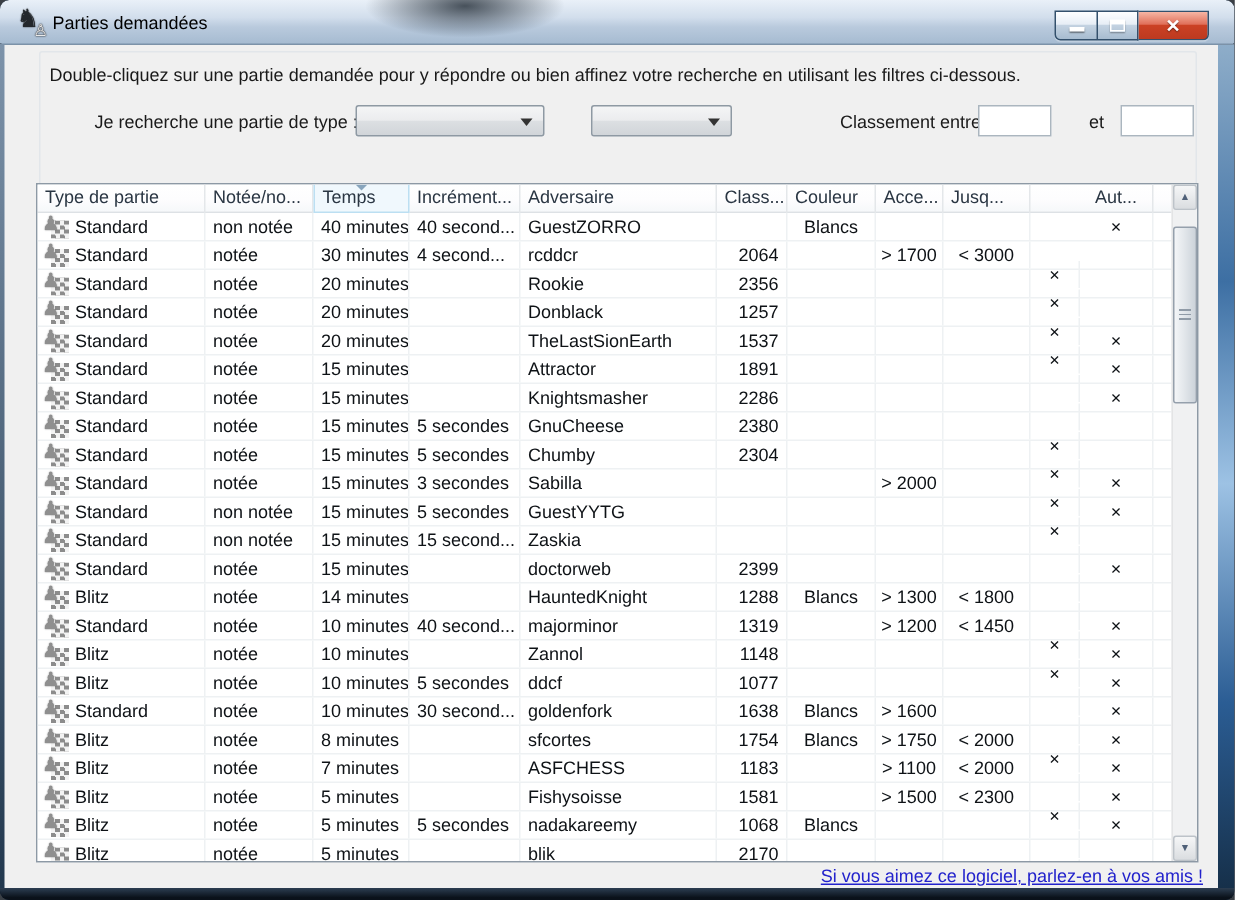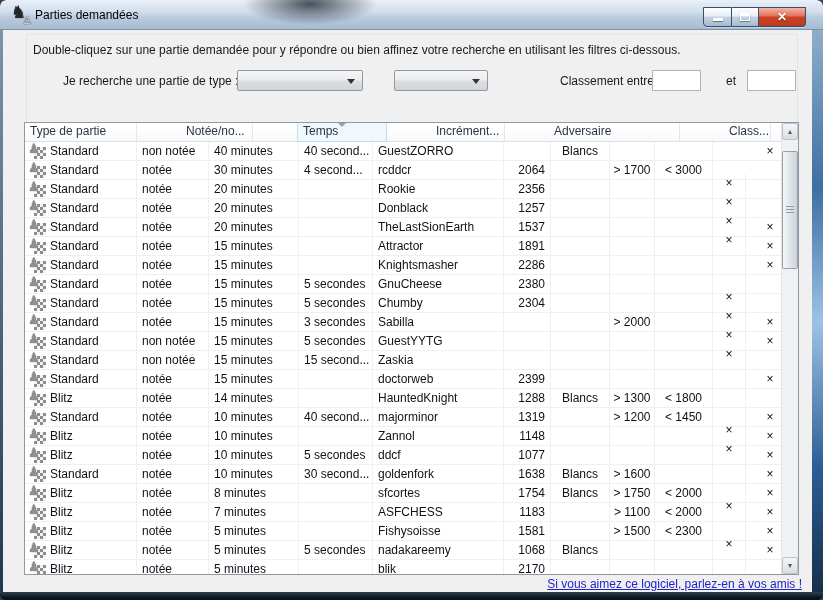"Type de partie" .thead { gap: 44px -> none }
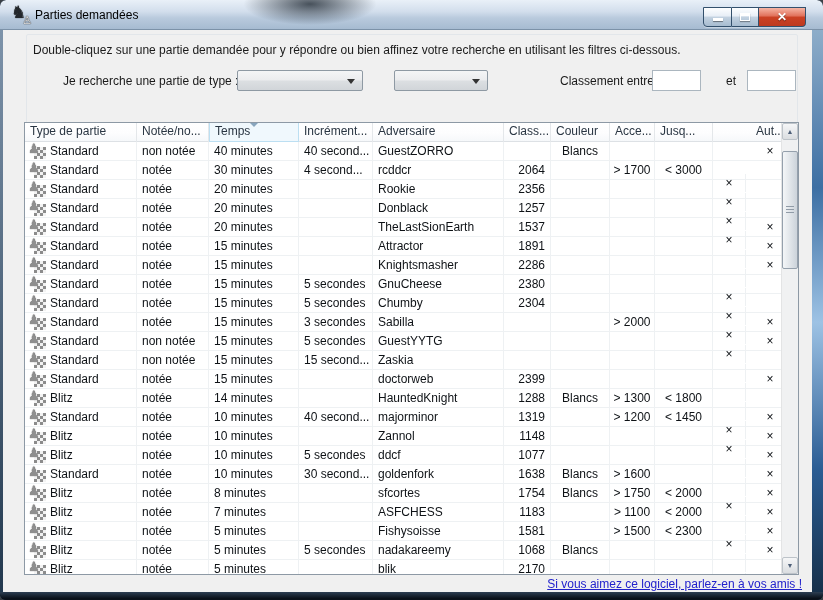"Temps" .c2 { width: 90px -> 64px }
